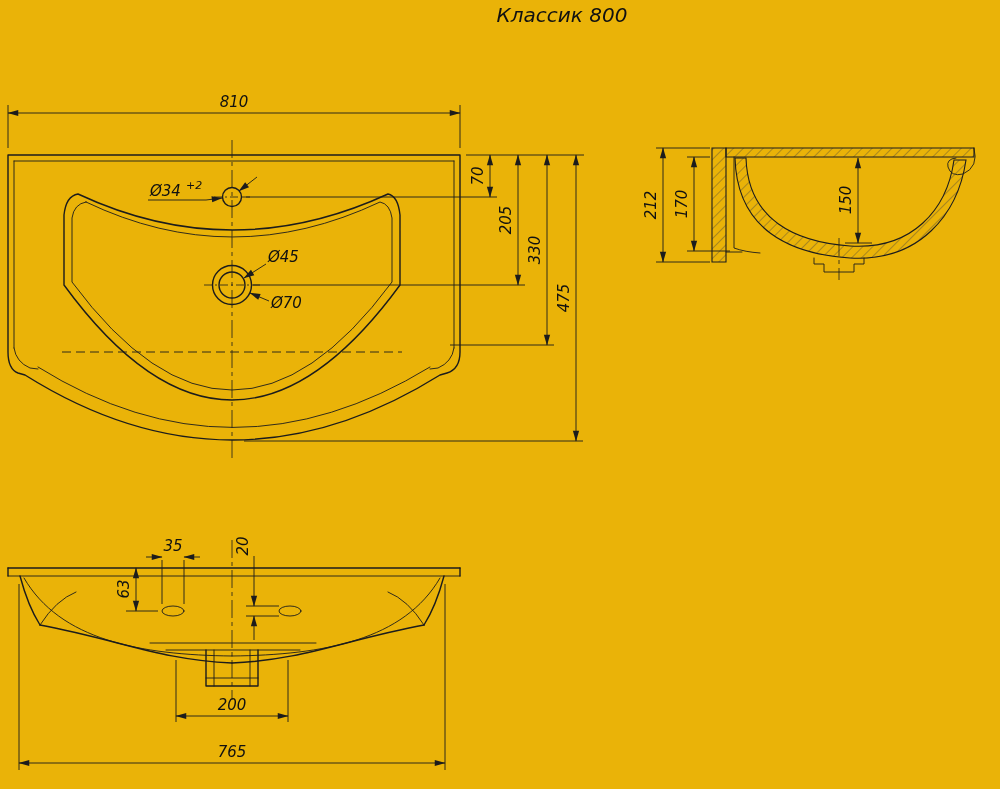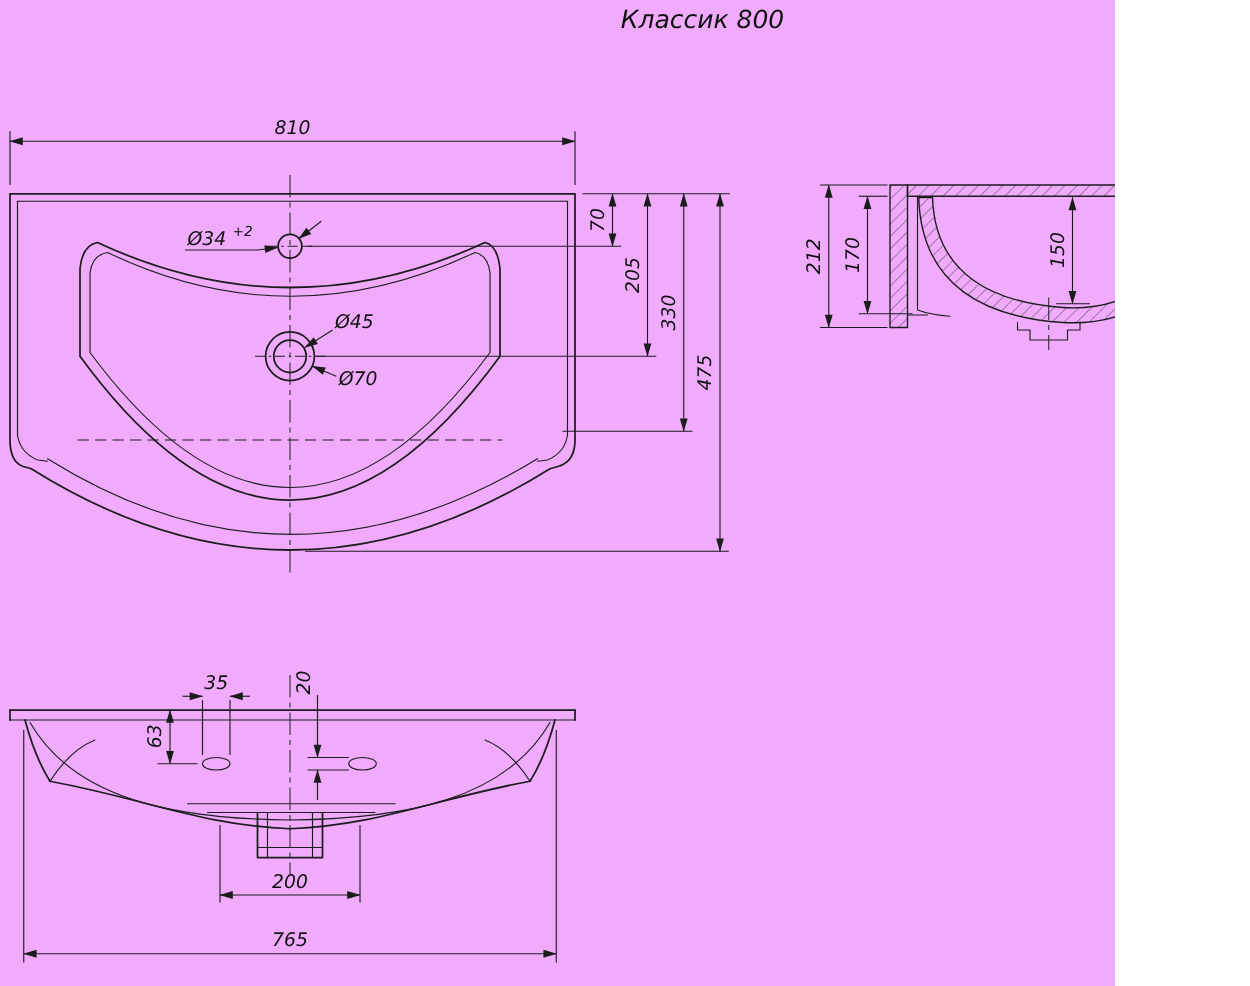"Классик 800" .page { background: #f0abfc -> #eab308; width: 892px -> 1000px }
